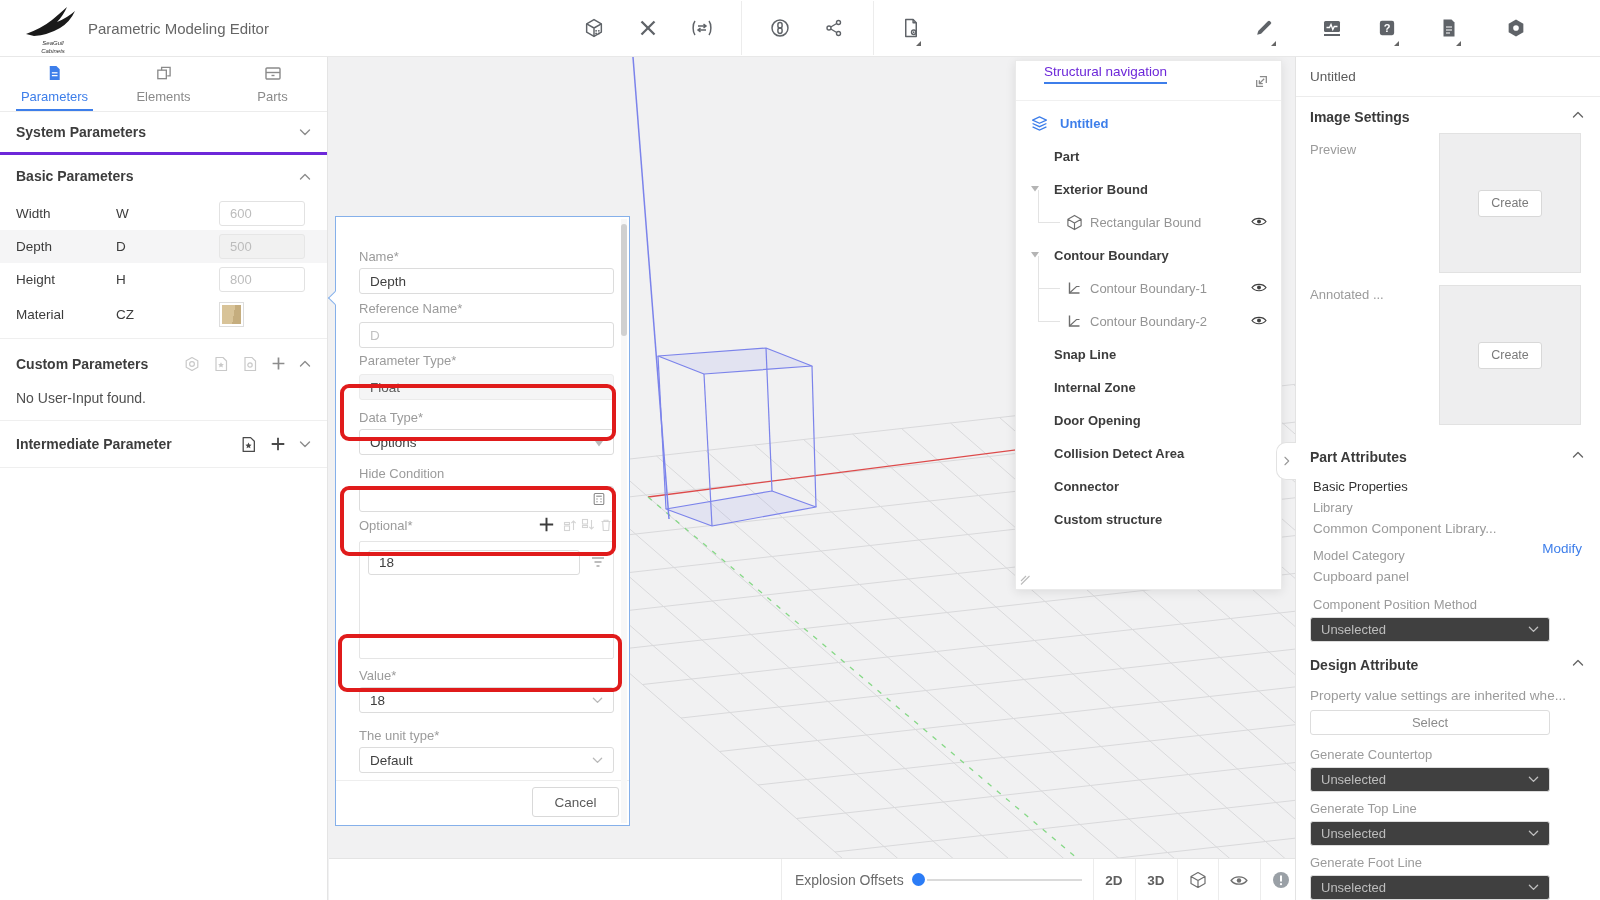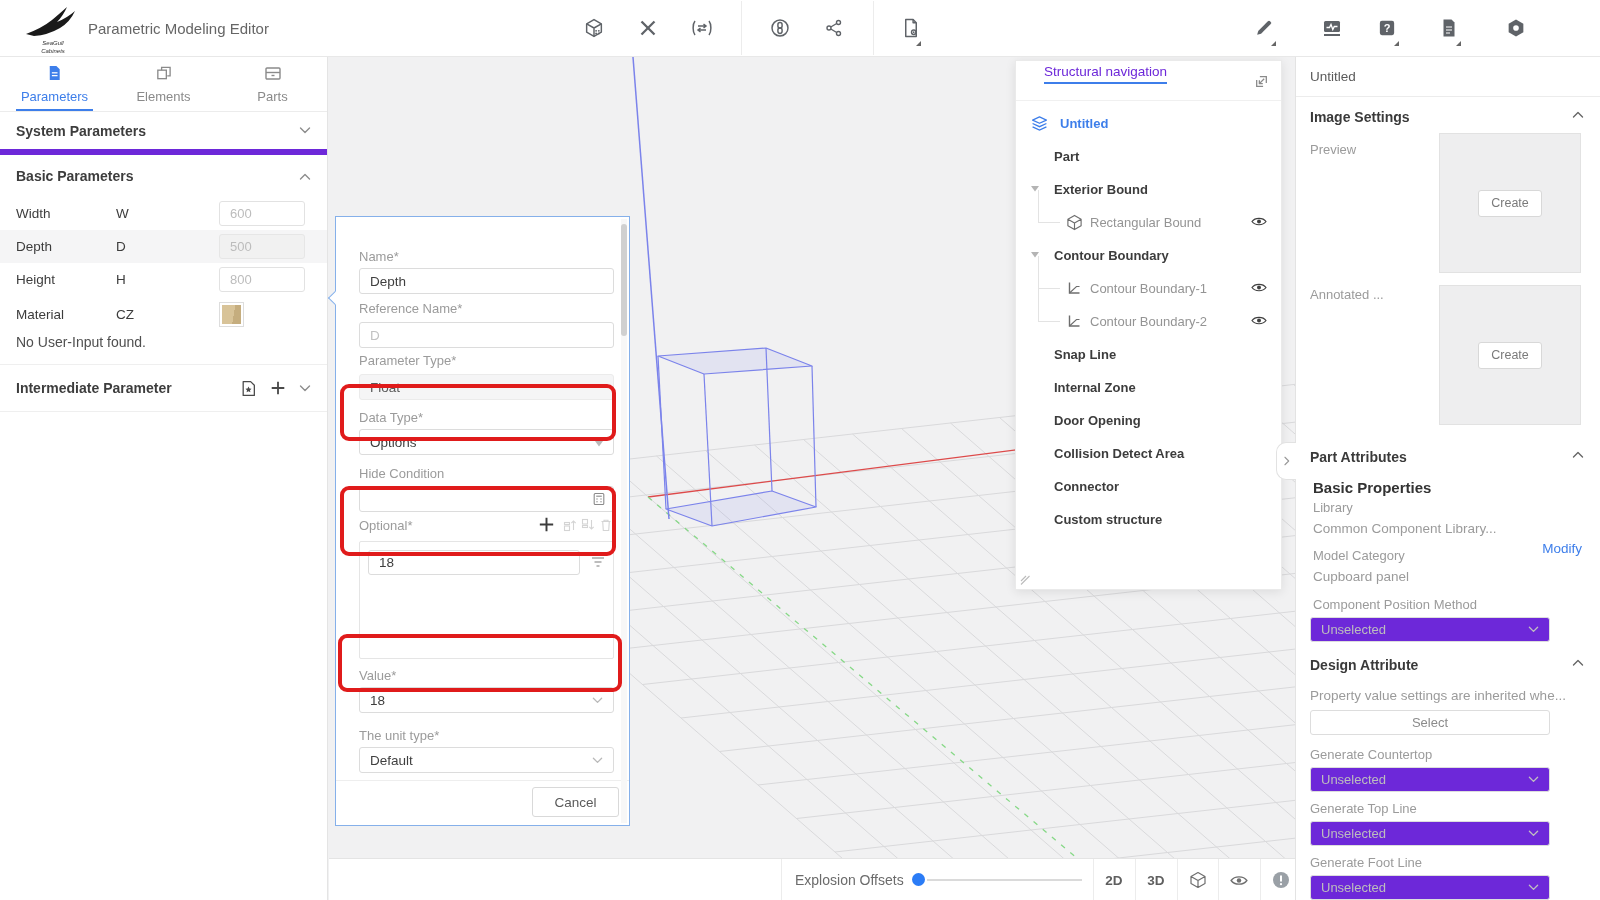"System Parameters" div.secrow { border-bottom: 6px solid #6d28d9 -> 3px solid #6d28d9 }
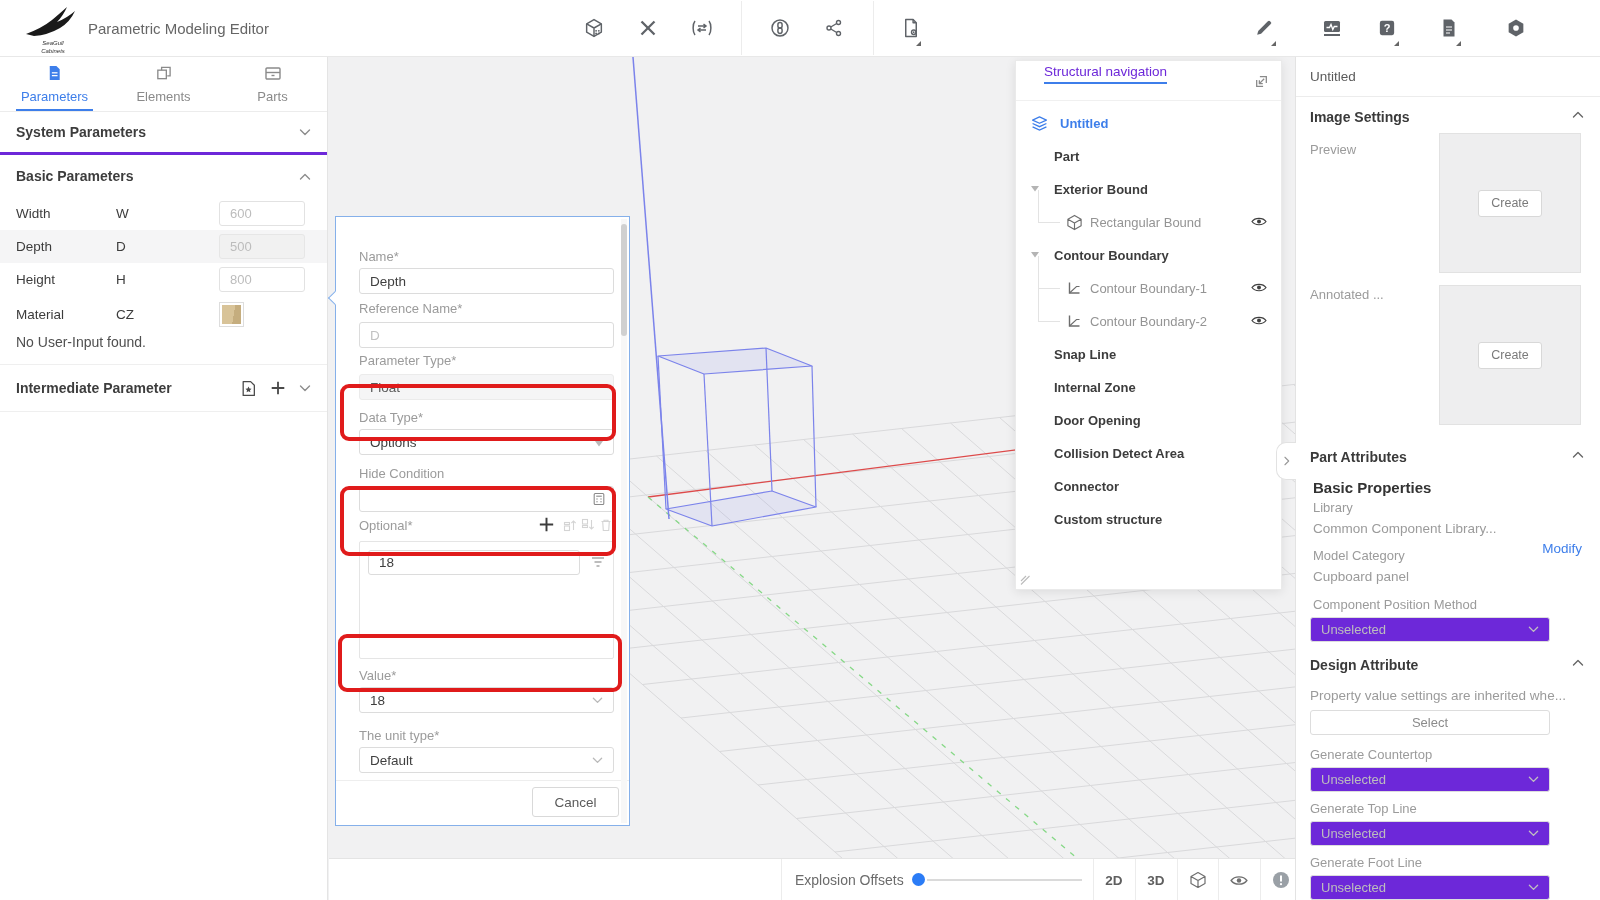"Custom Parameters" div.secrow { html: none -> <div> <span>Custom Parameters</span> <div> <span><svg> <use></use> </svg></span> <span><svg> <use></use> </svg></span> <span><svg> <use></use> </svg></span> <span><svg> <use></use> </svg></span> <span><svg> <use></use> </svg></span> </div> </div> }
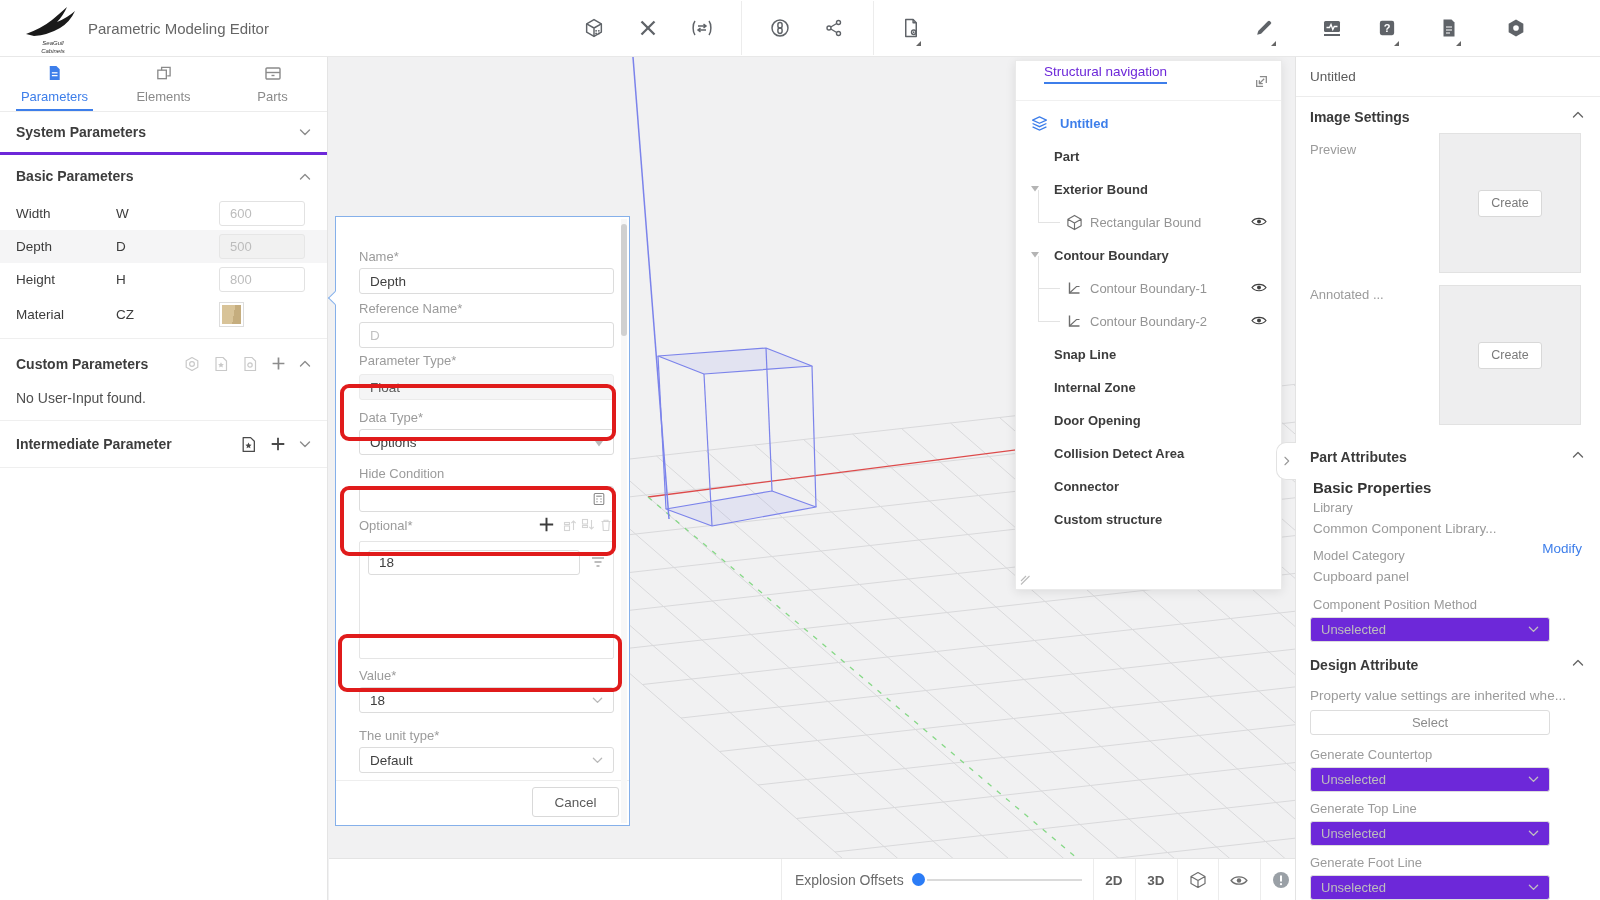"Basic Properties" div.rp-label { font-size: 15px -> 13px; font-weight: 700 -> 400 }
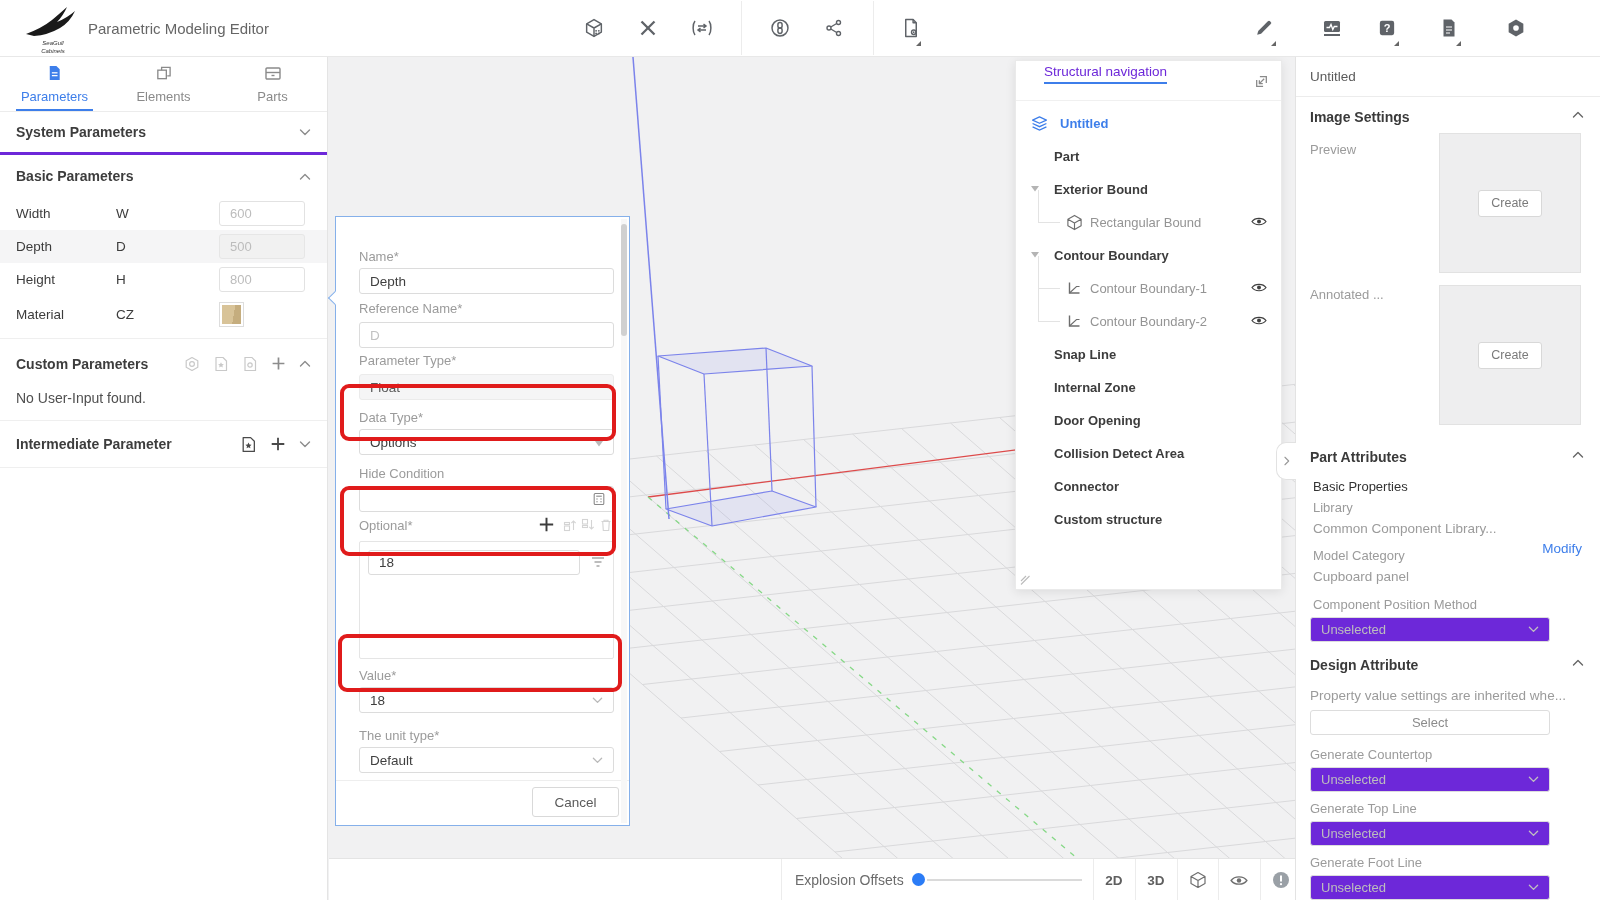"Unselected" .sel { background: #6d28d9 -> #404040 }
